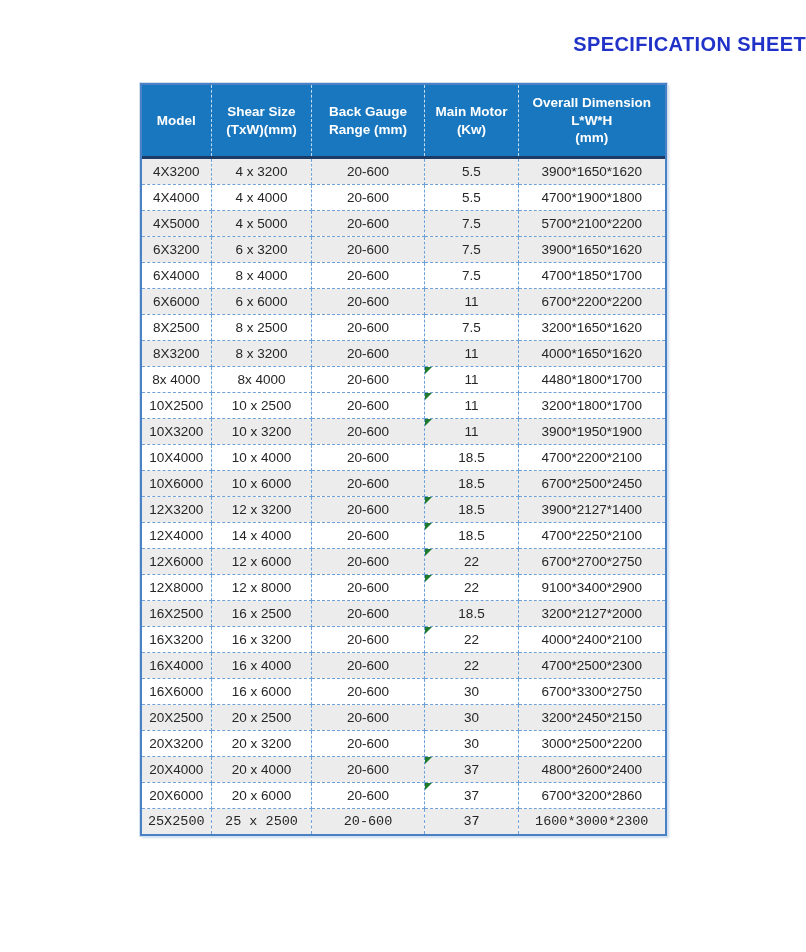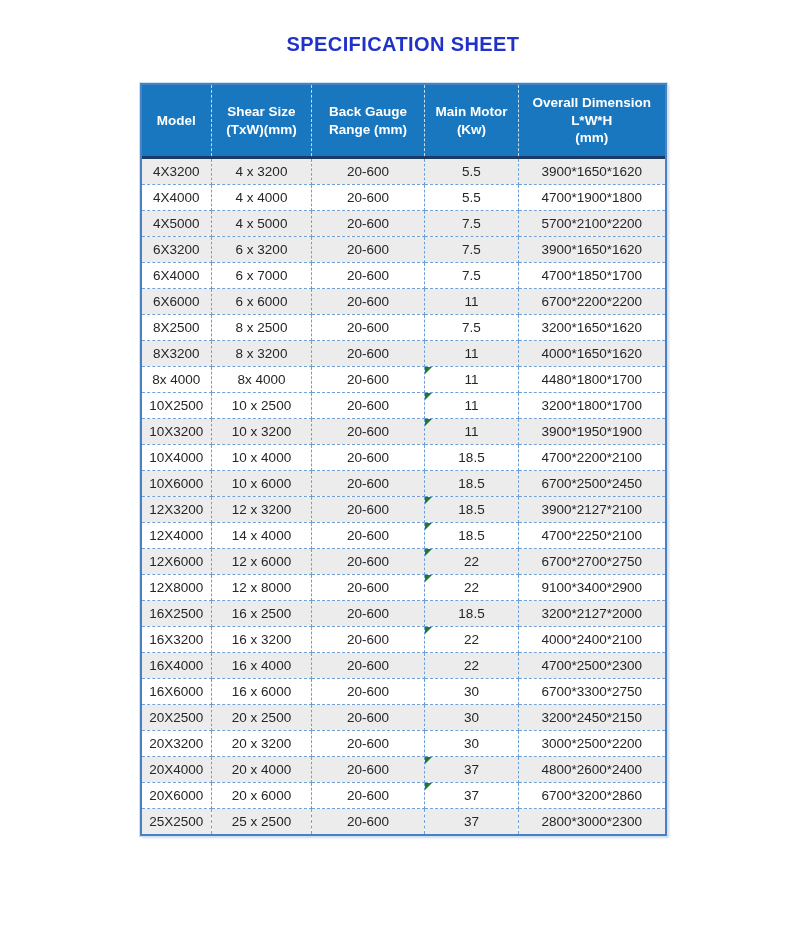"SPECIFICATION SHEET" .page-title { text-align: center -> right }
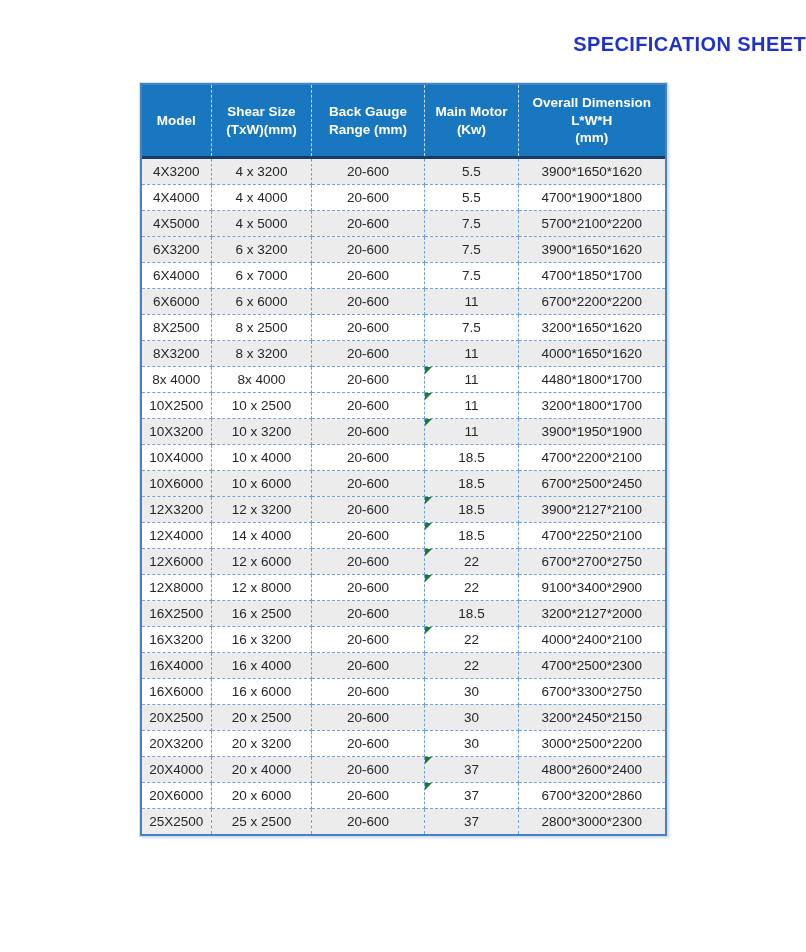"6 x 7000" span.cell-text { text: 6 x 7000 -> 8 x 4000 }
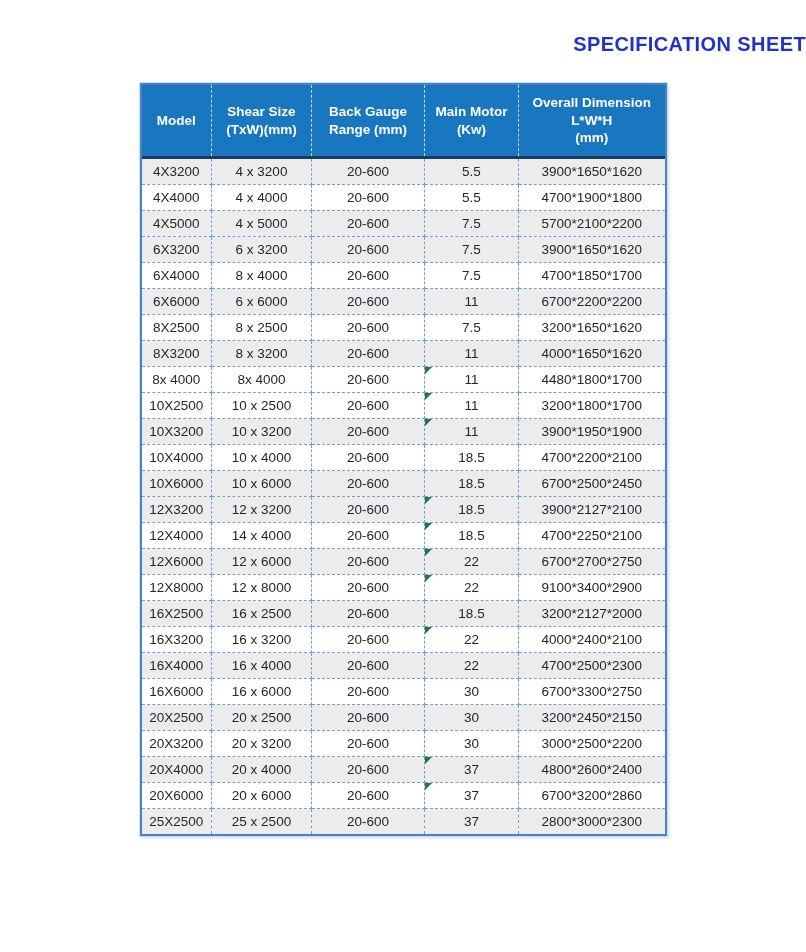"3900*2127*2100" span.cell-text { text: 2100 -> 1400 }
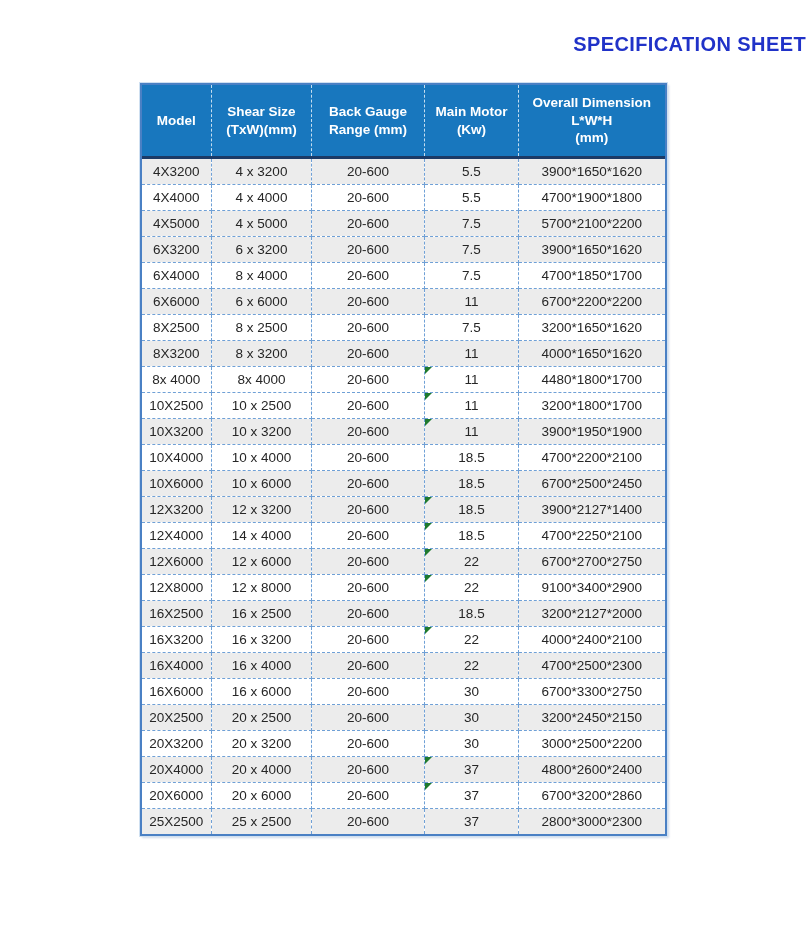"25X2500" tbody tr:last-child td { font-family: none -> Liberation Mono, monospace }
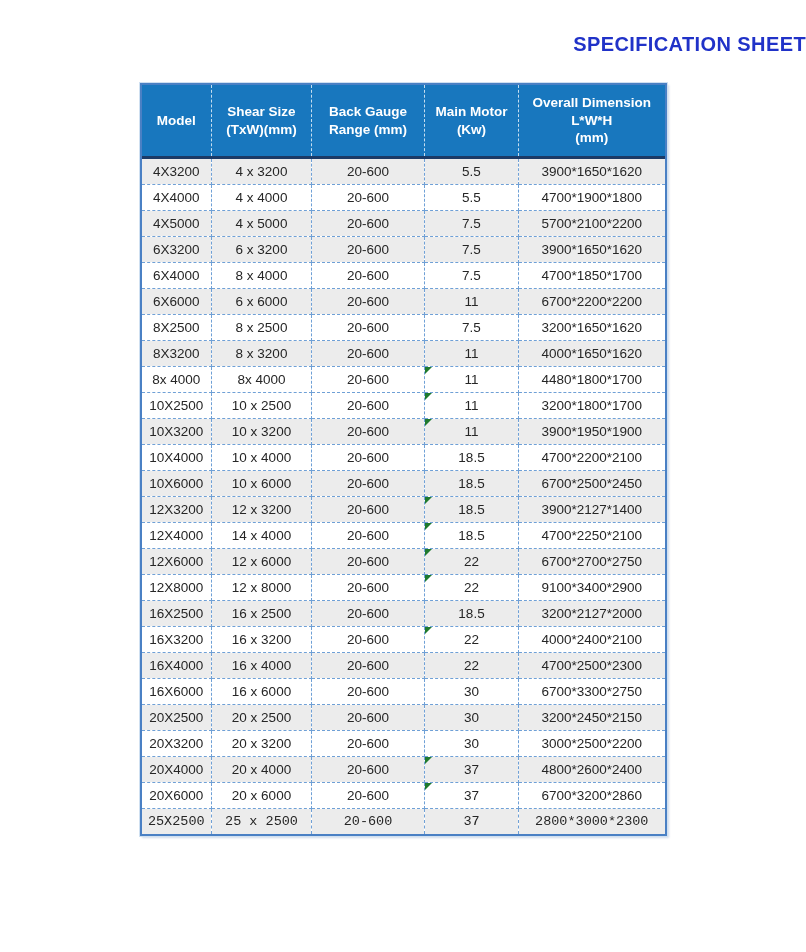"2800*3000*2300" span.cell-text { text: 2800 -> 1600 }
